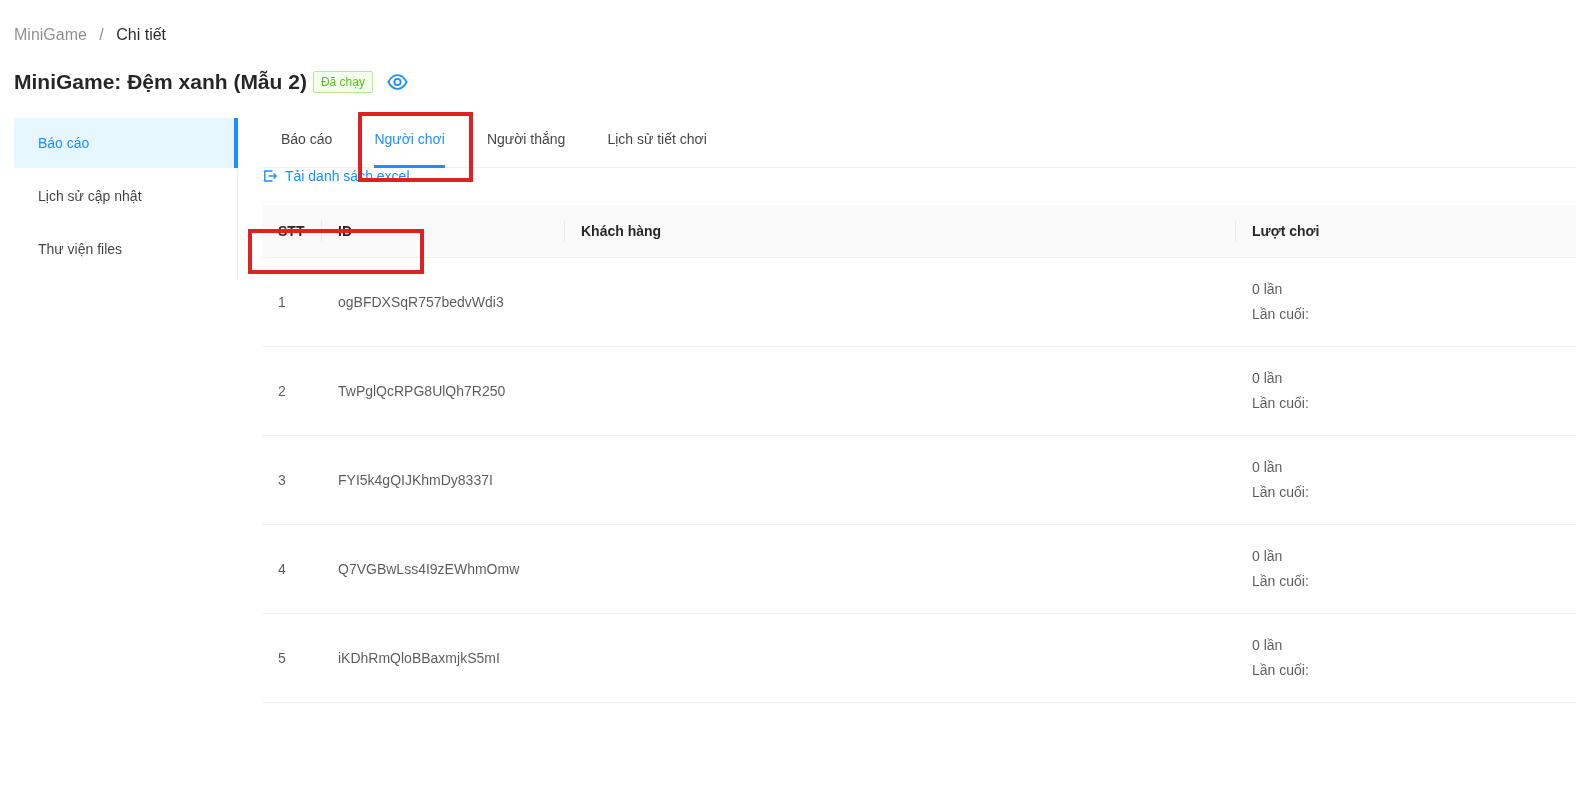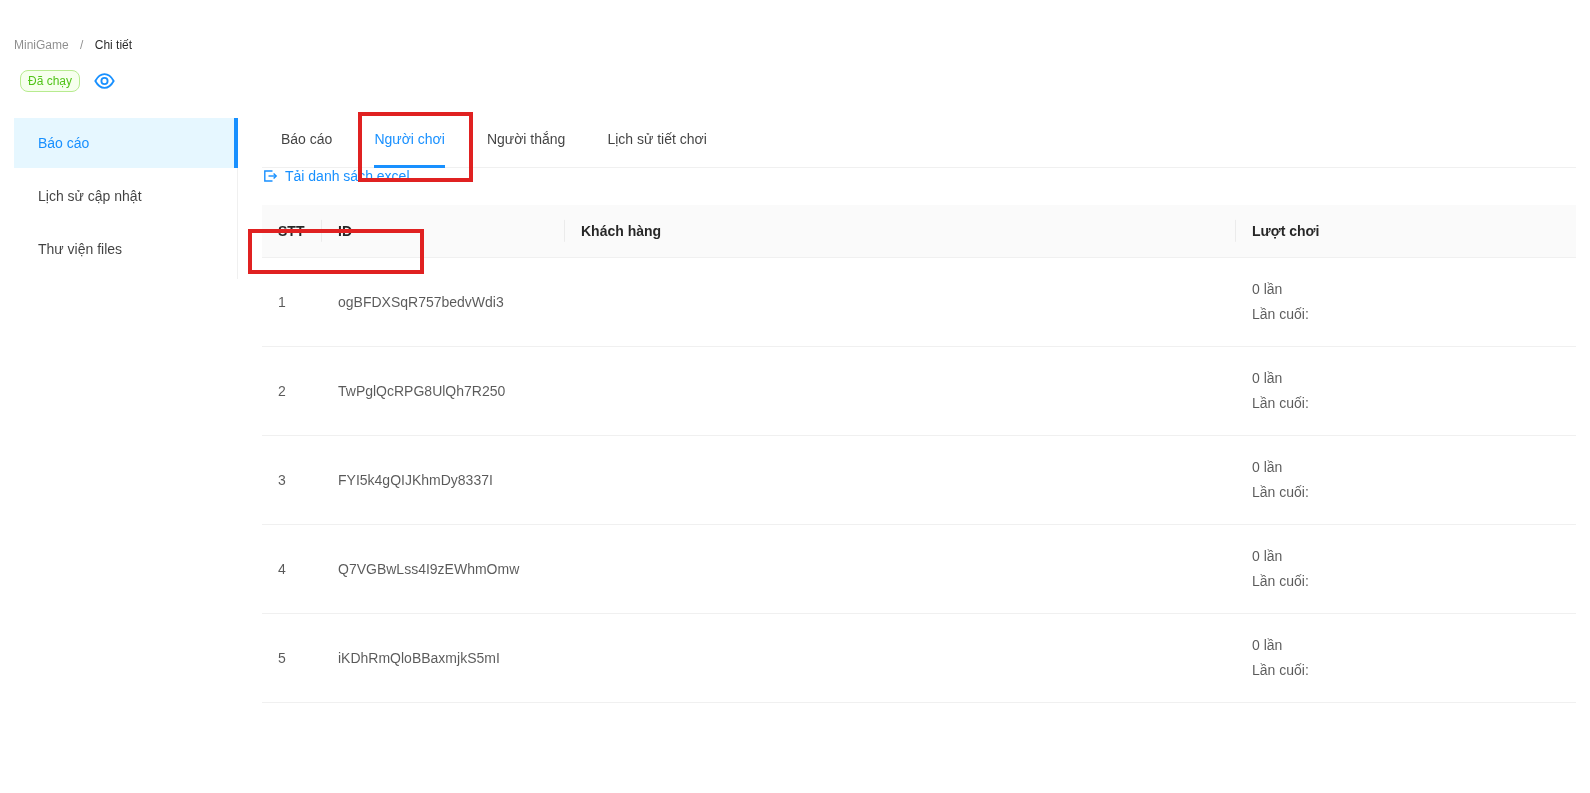"MiniGame / Chi tiết" .breadcrumb { font-size: 12px -> 16px; top: 38px -> 26px }
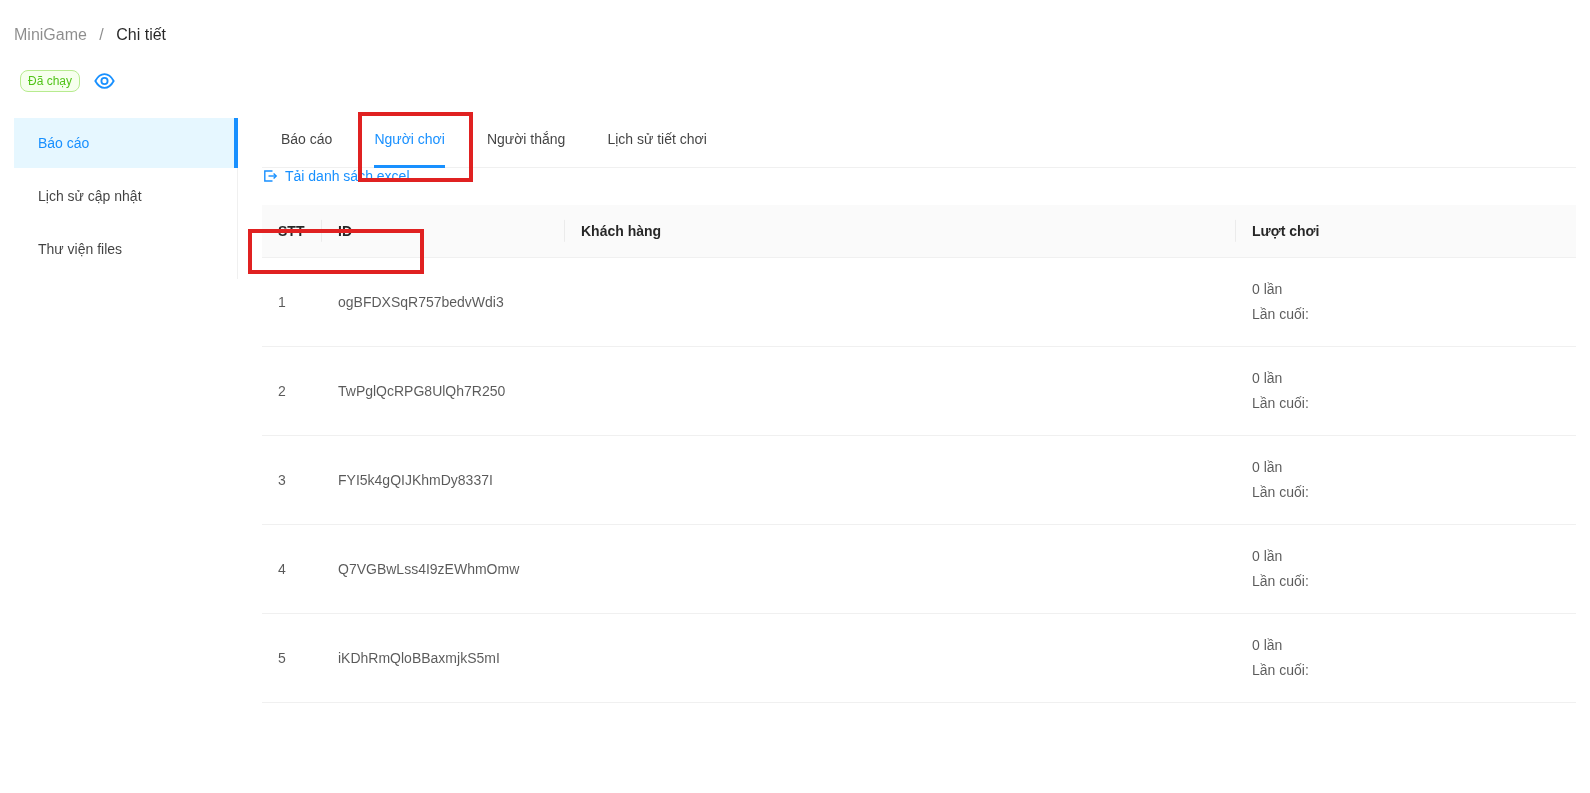"MiniGame: Đệm xanh (Mẫu 2)" span.page-title { html: none -> <span>MiniGame: Đệm xanh (Mẫu 2)</span> }
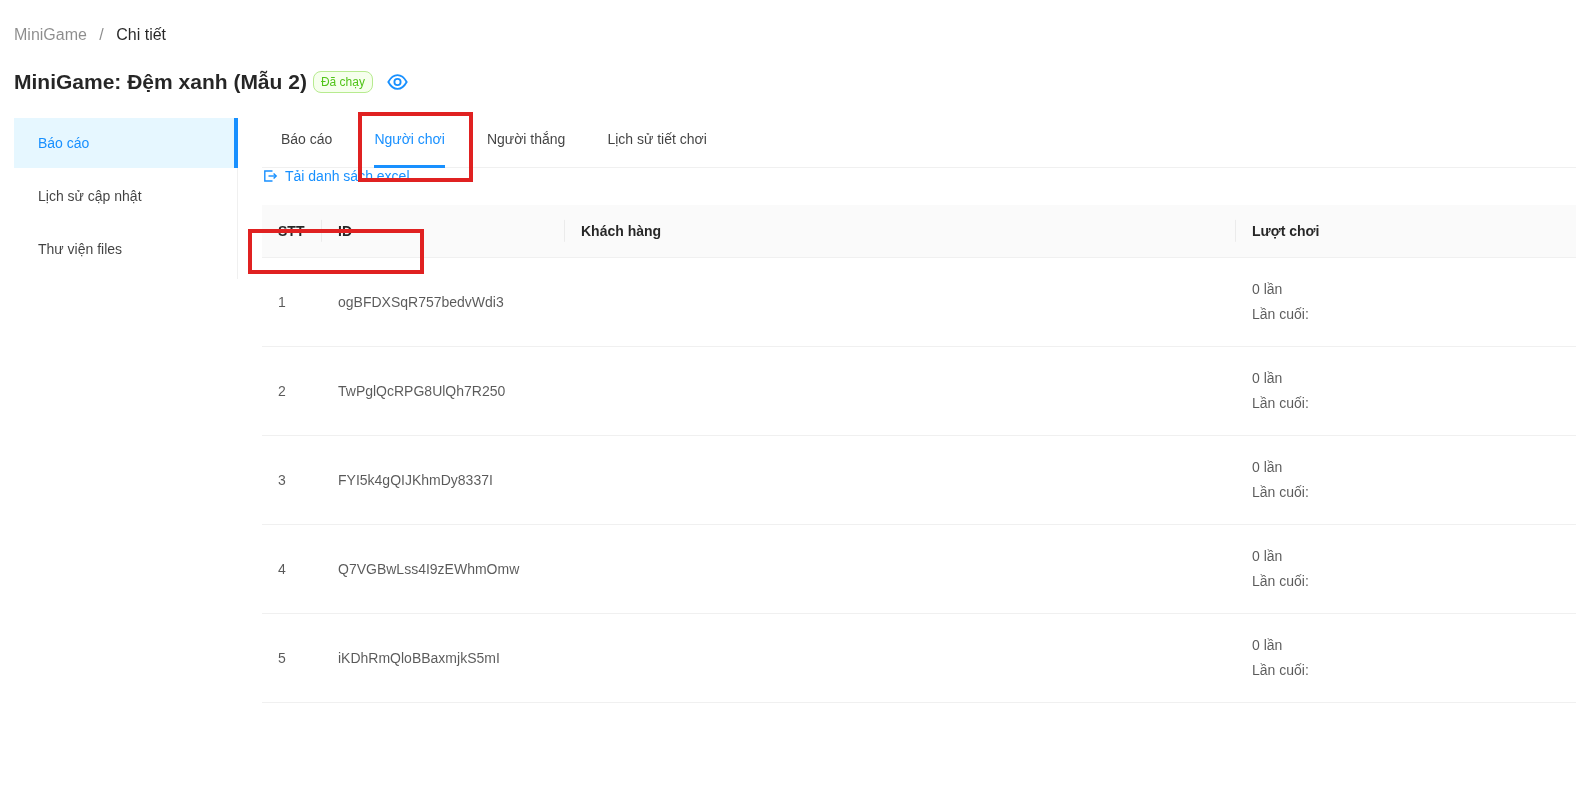"Đã chạy" .status-badge { border-radius: 8px -> 2px }
